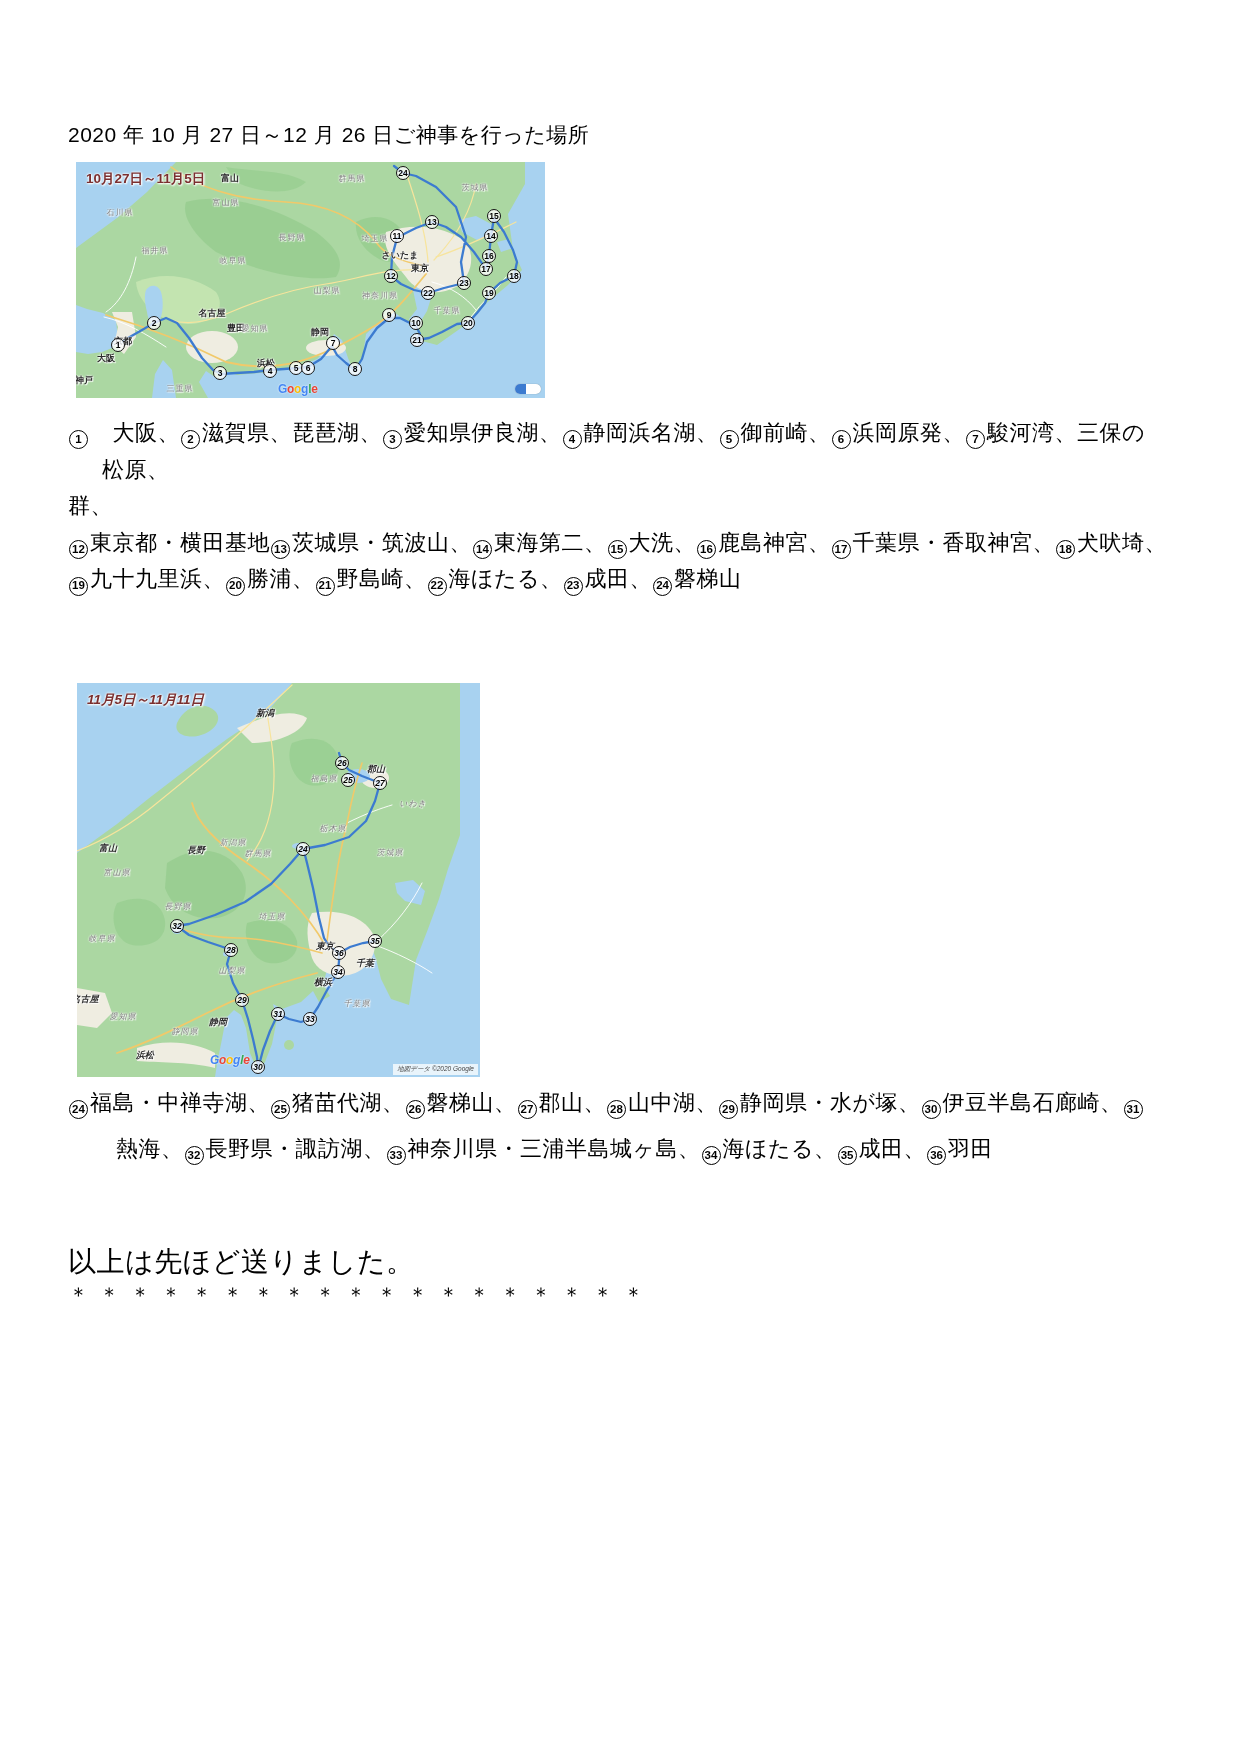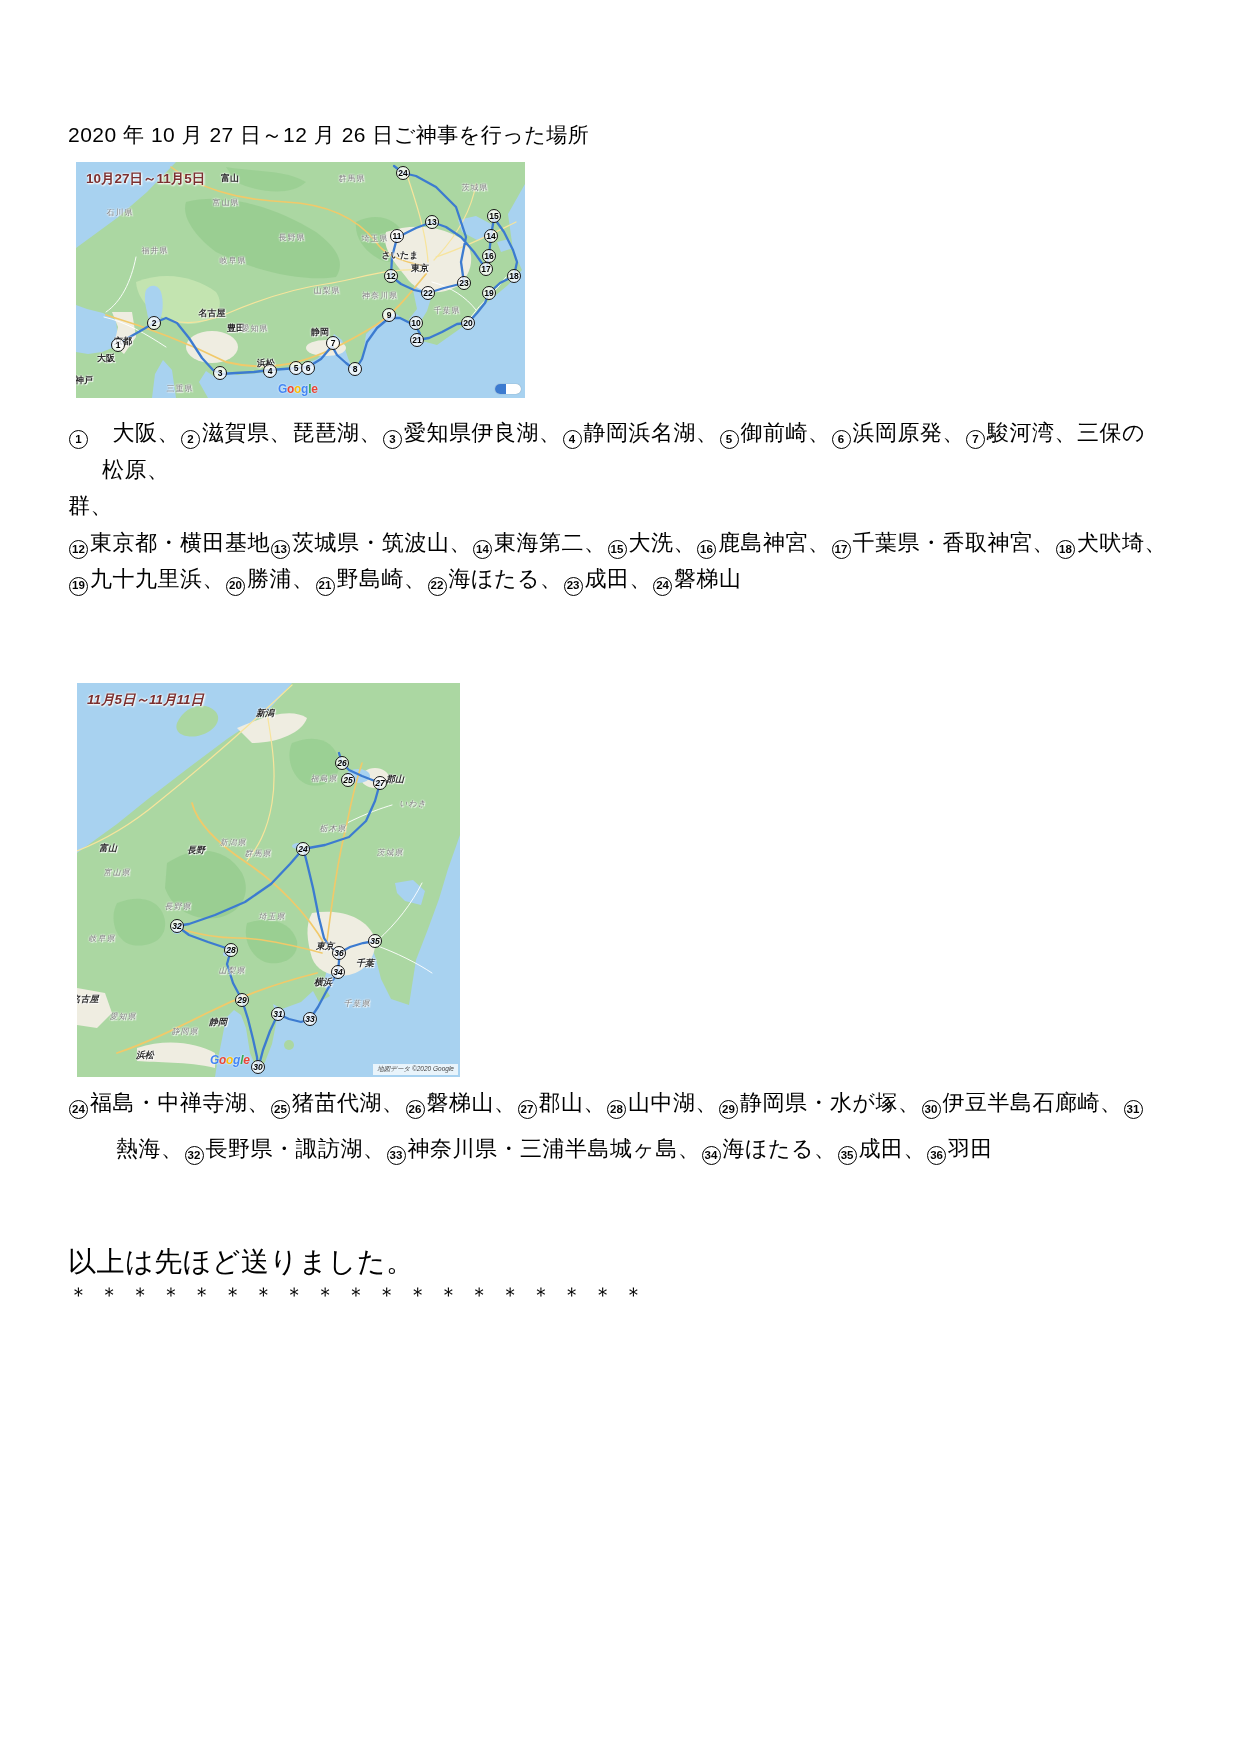"10月27日～11月5日" .gmap { padding-left: none -> 20px }
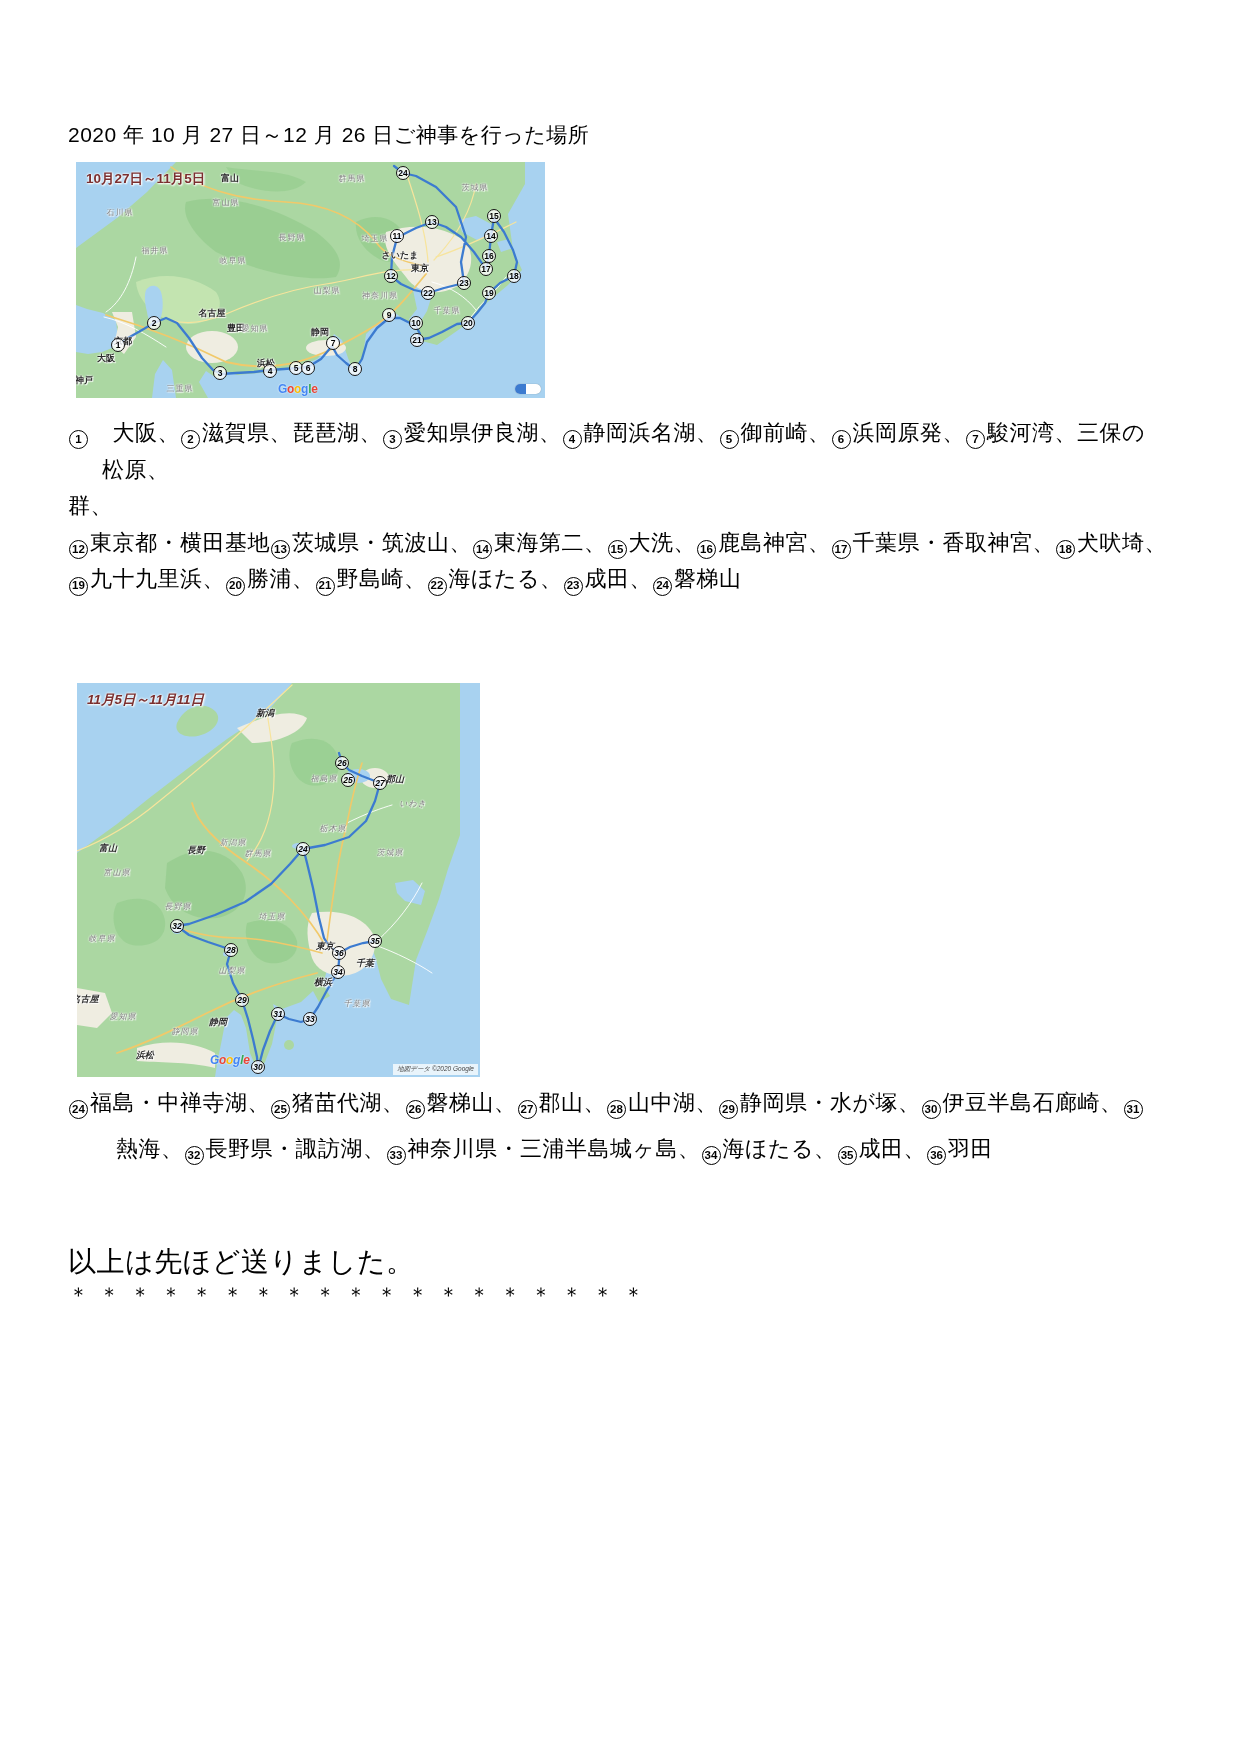"郡山" span.mlabel { margin-left: 19px -> none; top: 96px -> 86px }
